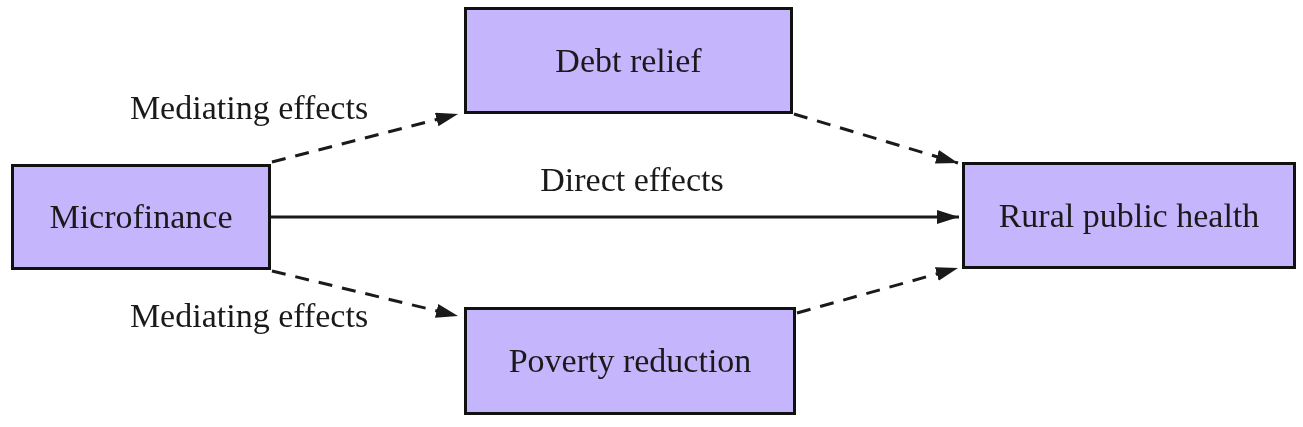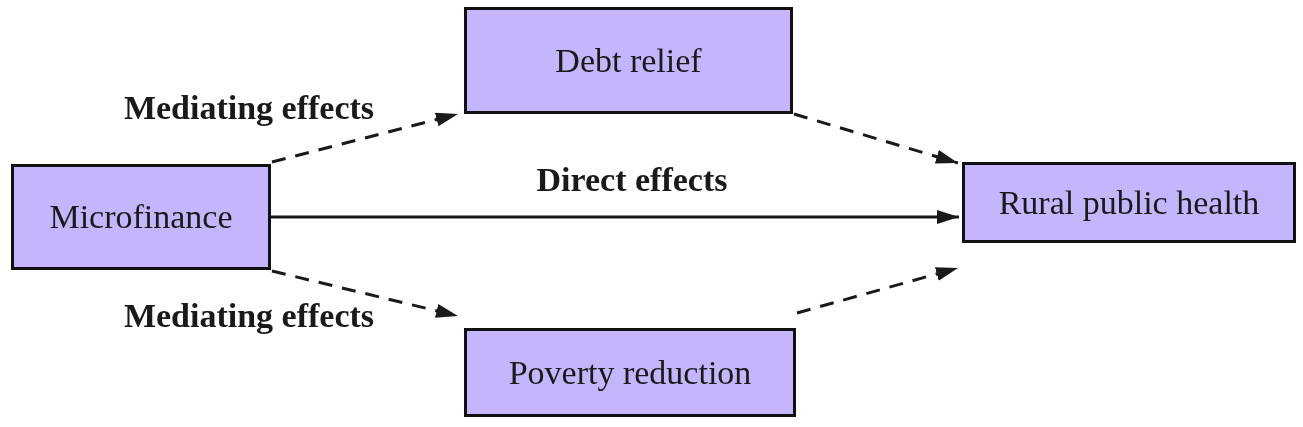"Mediating effects" .edge-label { font-weight: bold -> none }
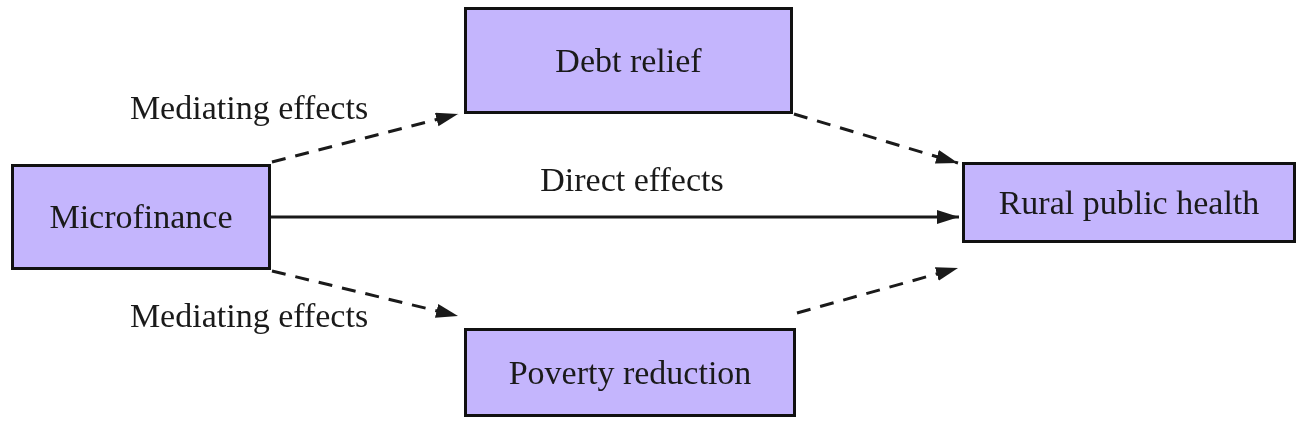"Rural public health" .node-rural-public-health { height: 81px -> 107px }
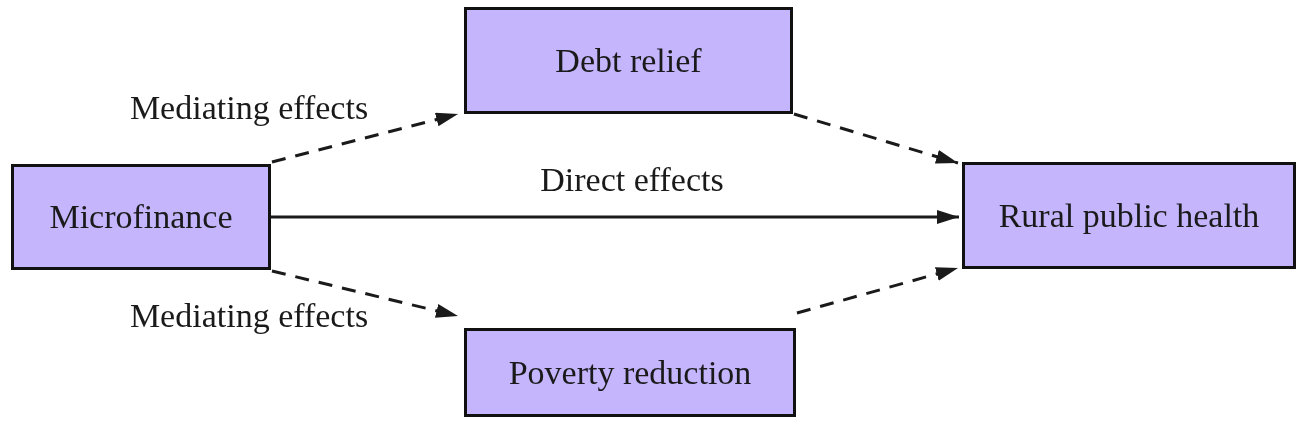"Poverty reduction" .node-poverty-reduction { height: 89px -> 108px; top: 328px -> 307px }
